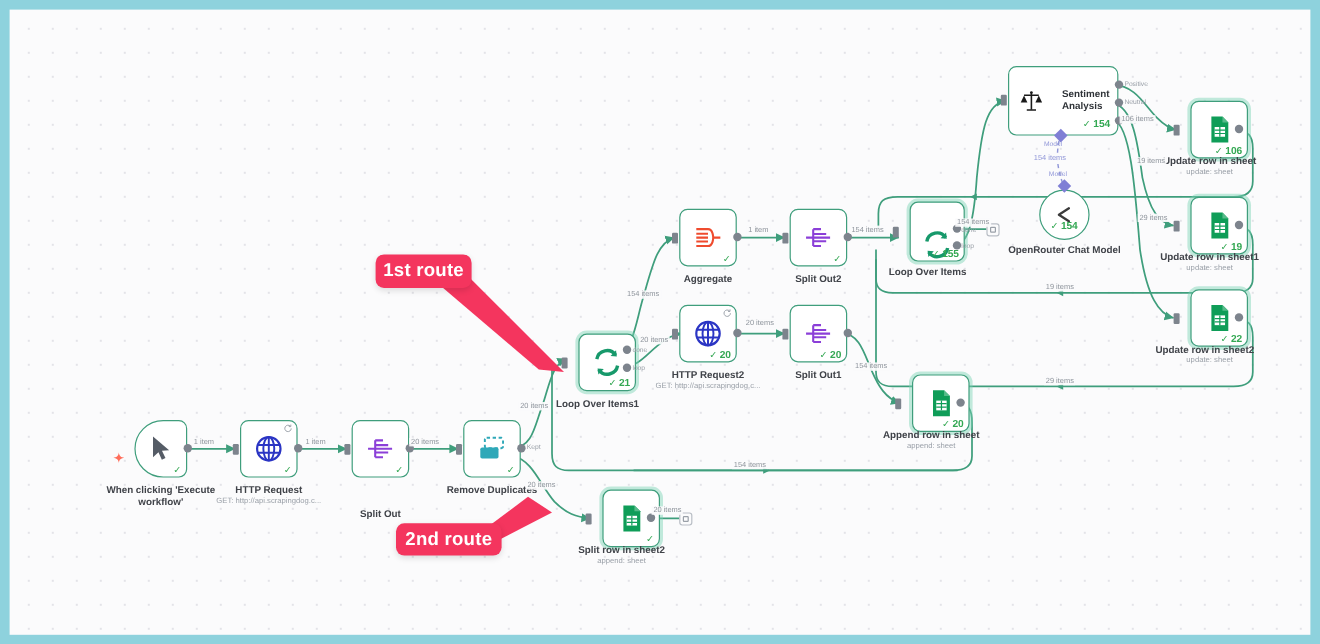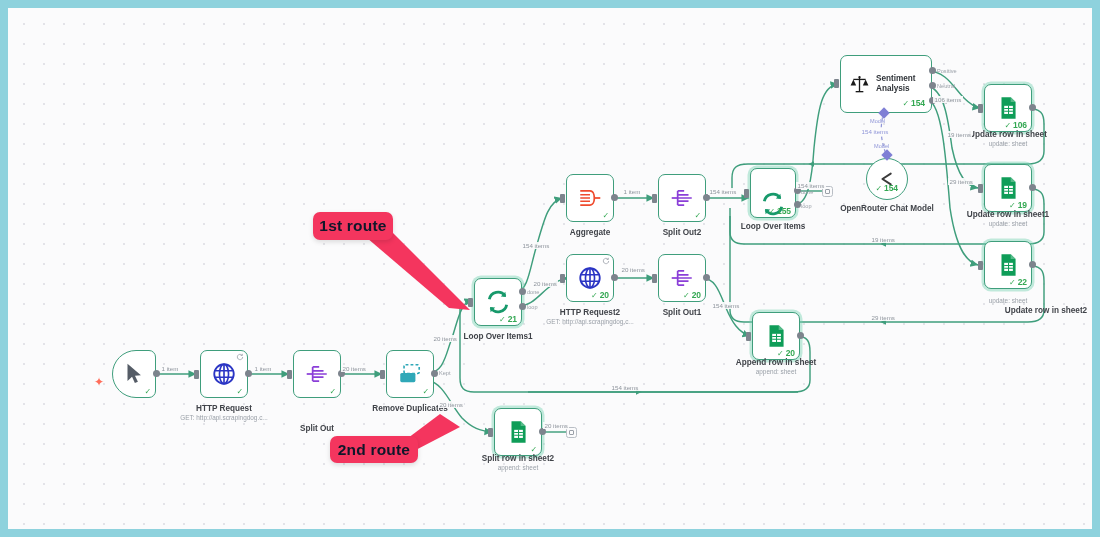"Sentiment Analysis" .node.wide { gap: 6px -> 15px }
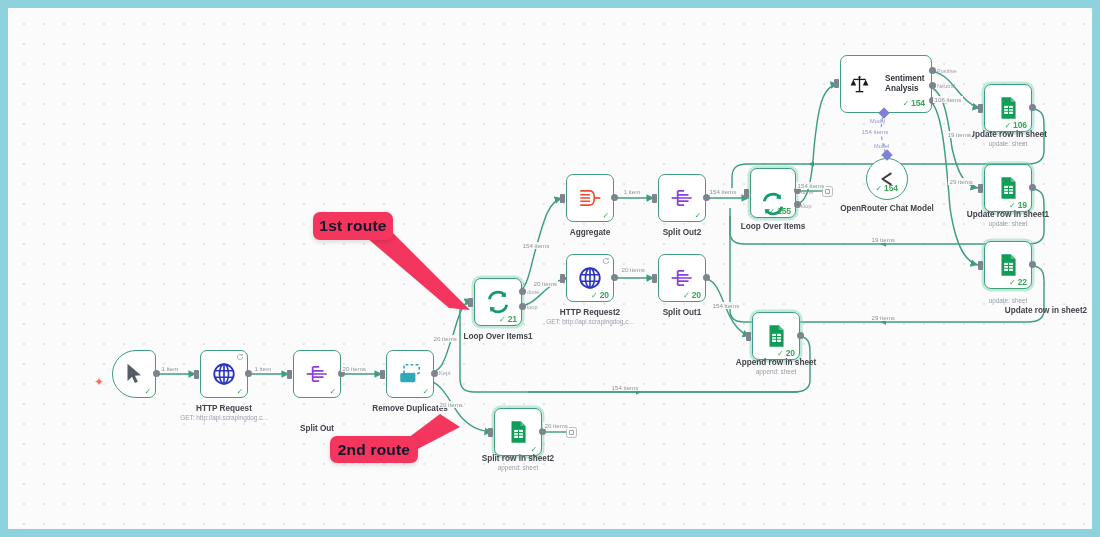"✓ 106" .node.sel { margin-left: none -> 8px }
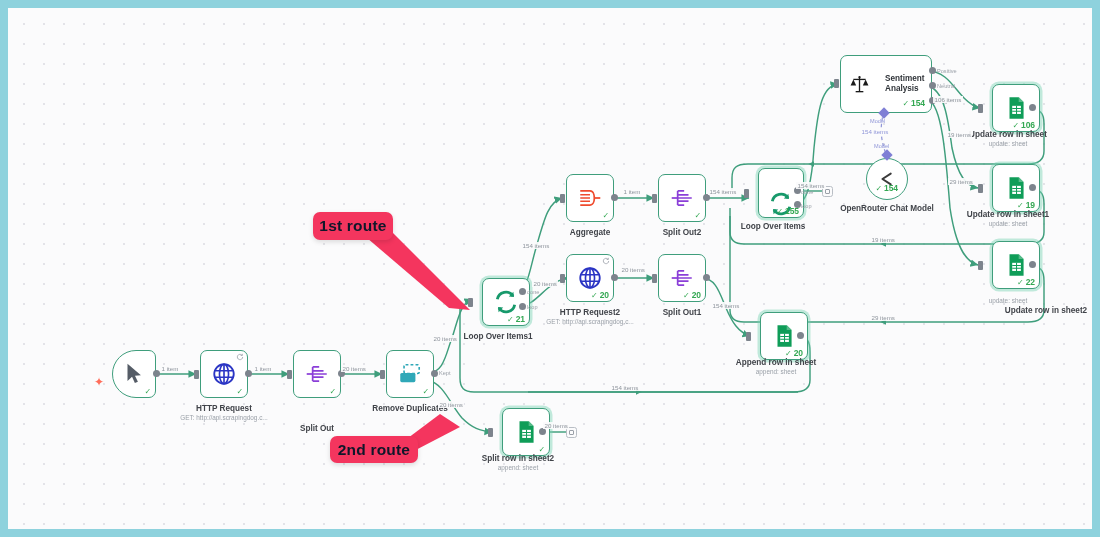"1st route" .callout { color: #0f172a -> #ffffff }
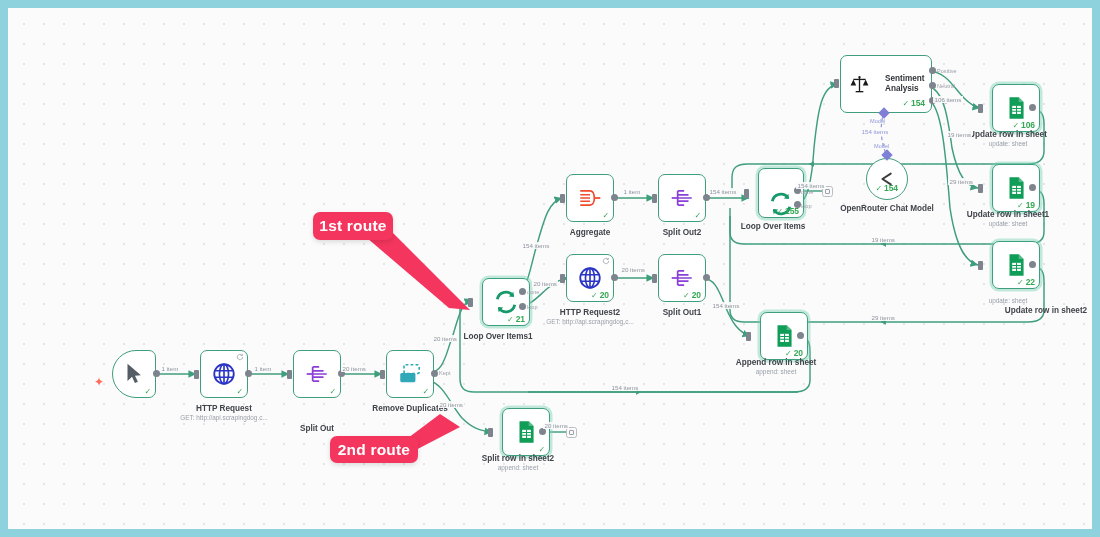"Update row in sheet2" div.lbl { left: 988px -> 946px; margin-top: 19px -> none }
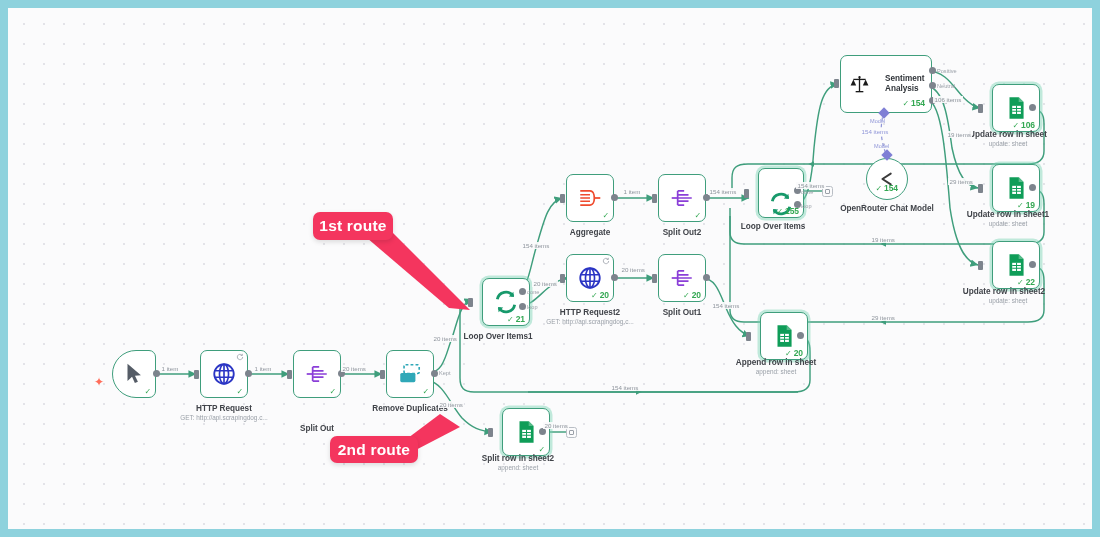"When clicking 'Execute workflow'" div.lbl { html: none -> <div>When clicking 'Execute workflow'</div> }
